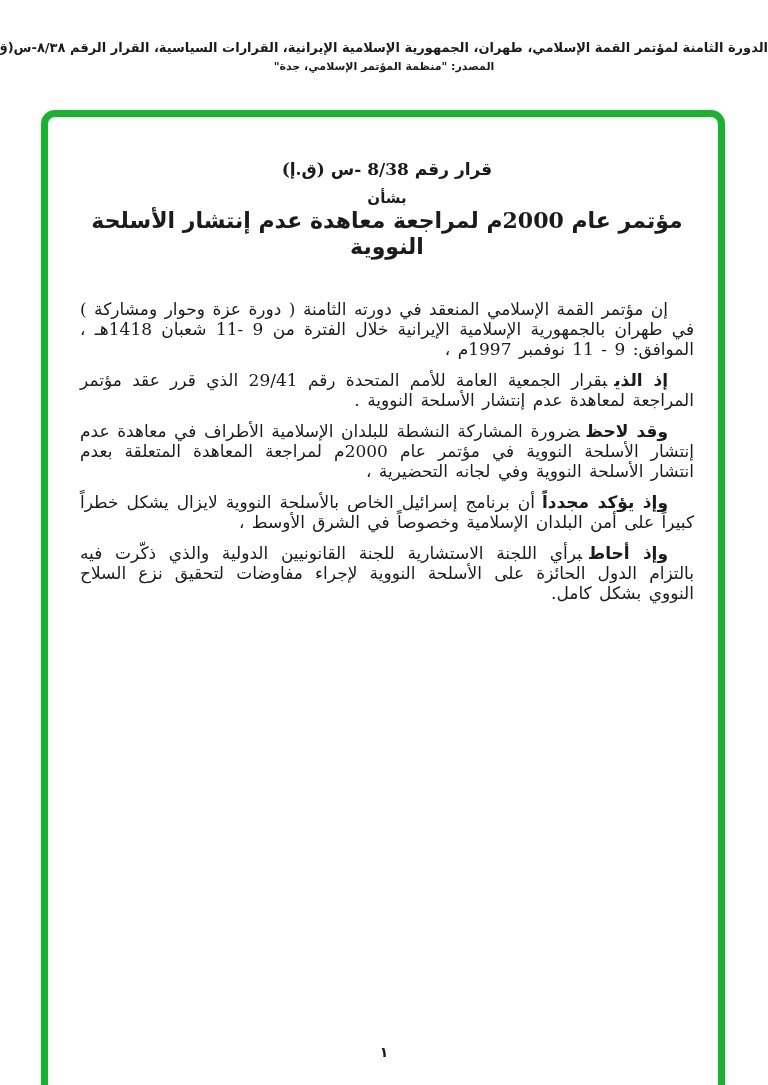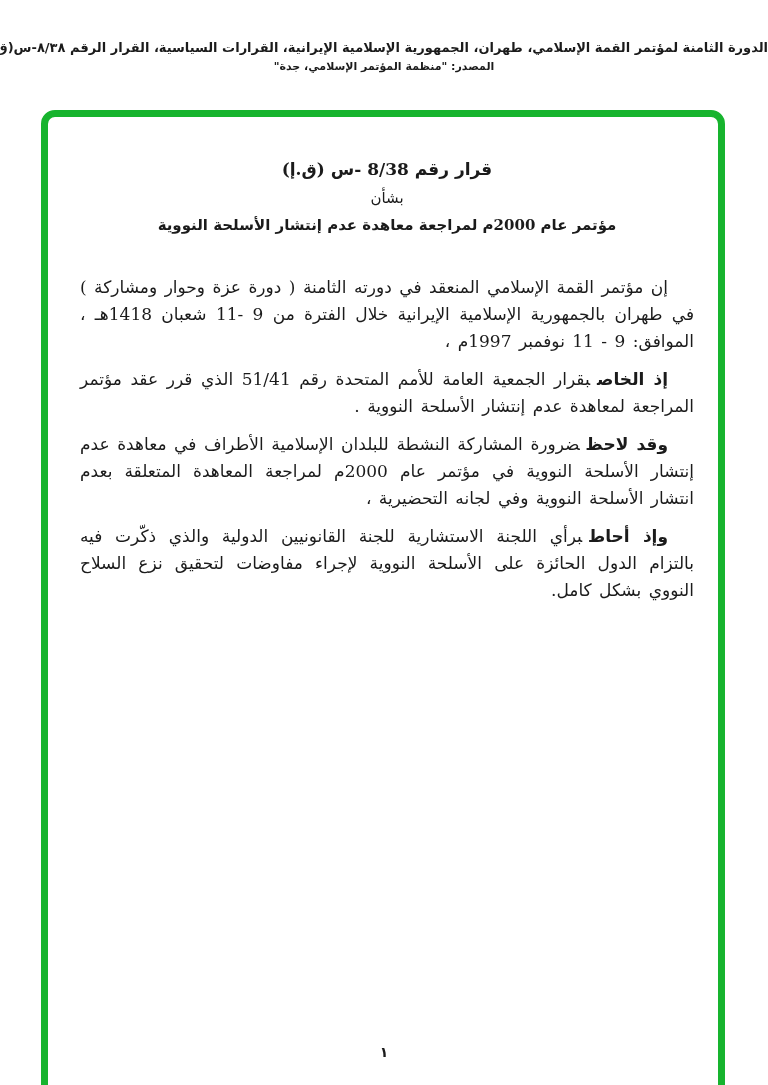"بشأن" .title-block .t2 { font-weight: normal -> bold; margin-bottom: 9px -> 0 }
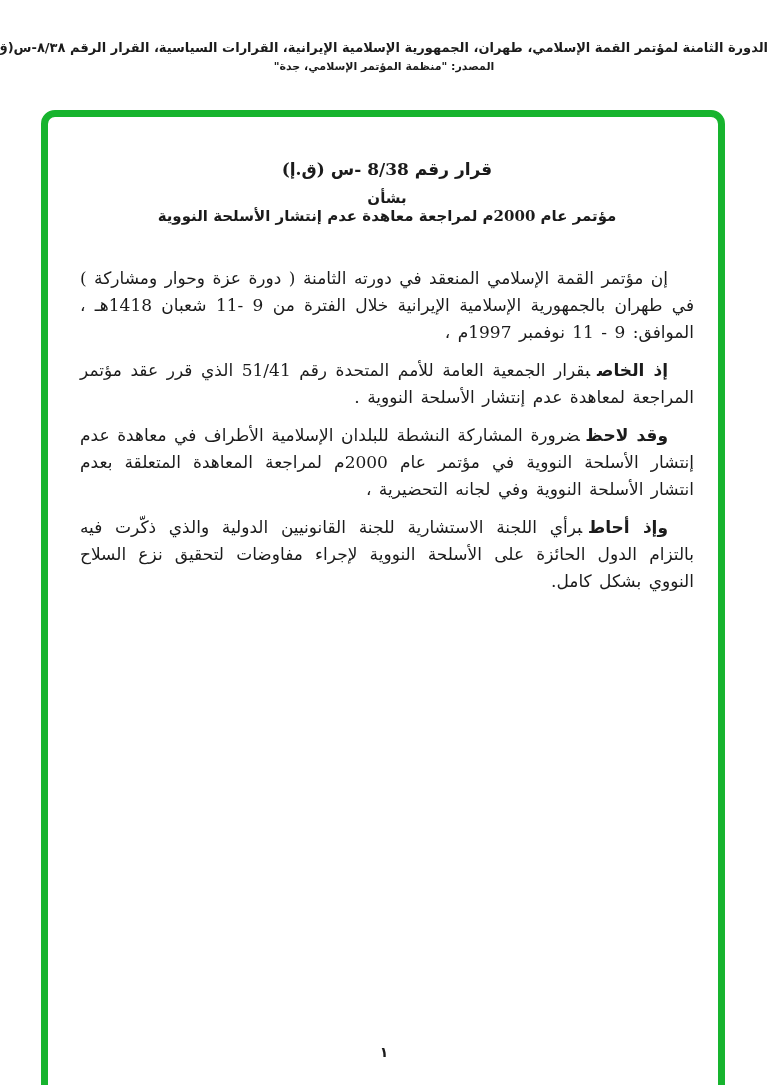"مؤتمر عام 2000م لمراجعة معاهدة" .title-block .t3 { font-size: 15px -> 22px }
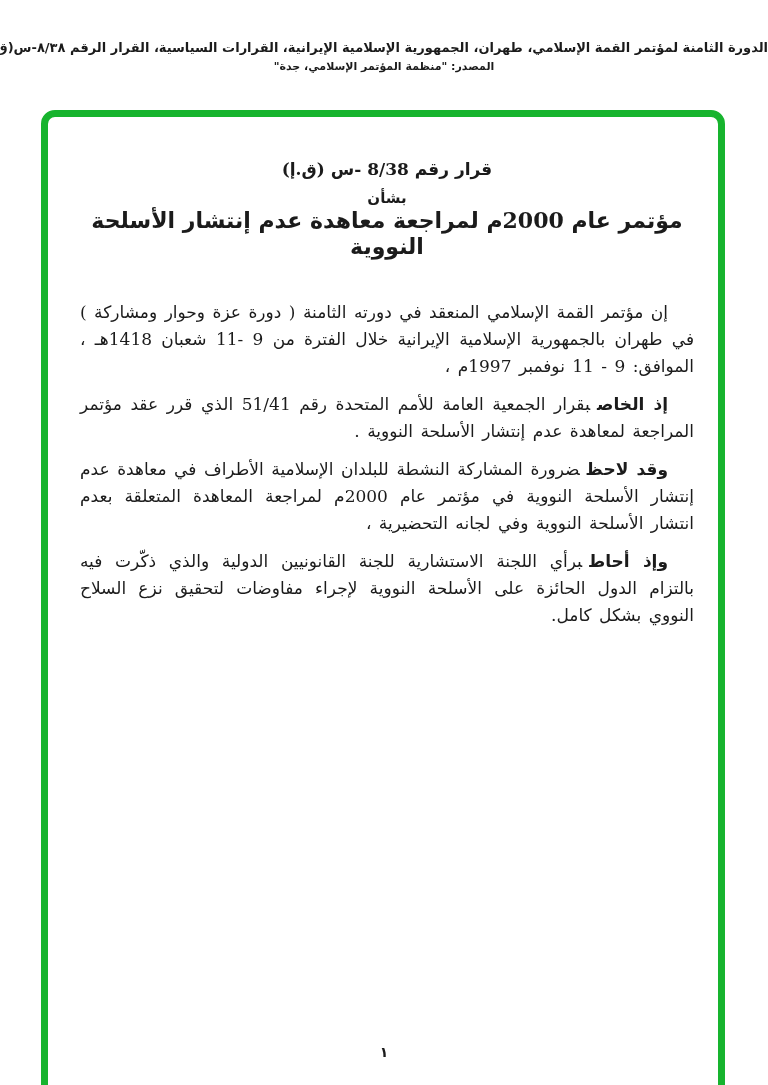"إن مؤتمر القمة الإسلامي المنعقد" .para { line-height: 27px -> 20px }
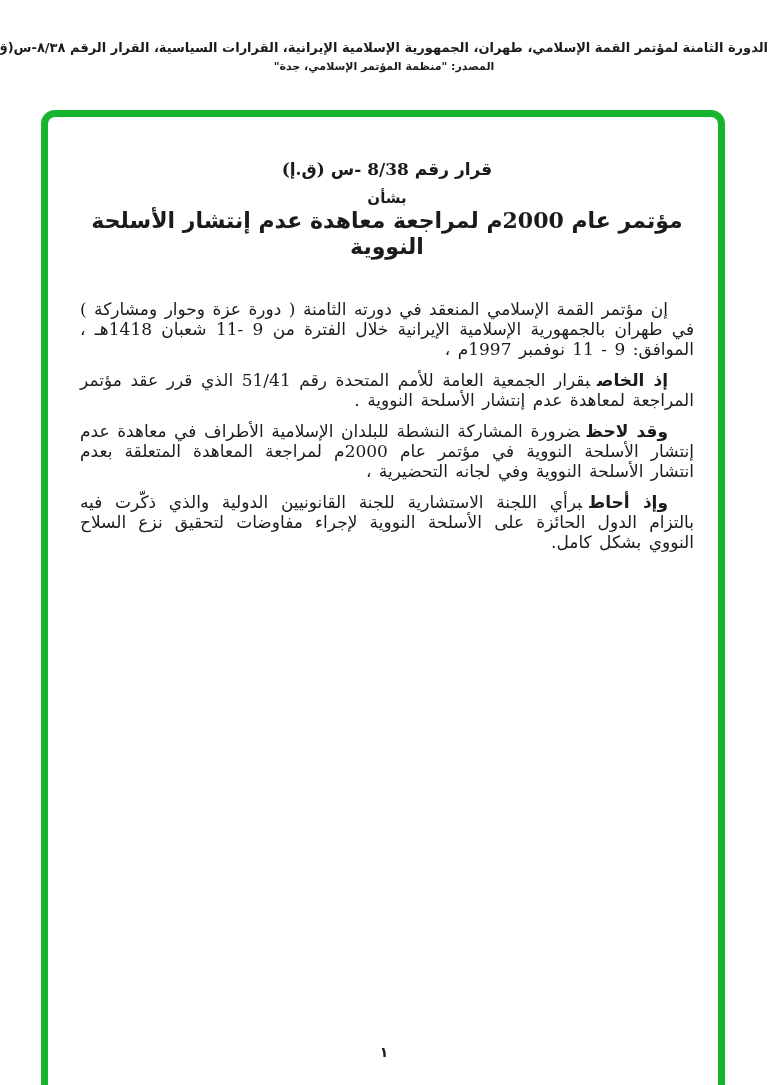"بقرار الجمعية العامة للأمم المتحدة" span.ptext { text: 51/41 -> 29/41 }
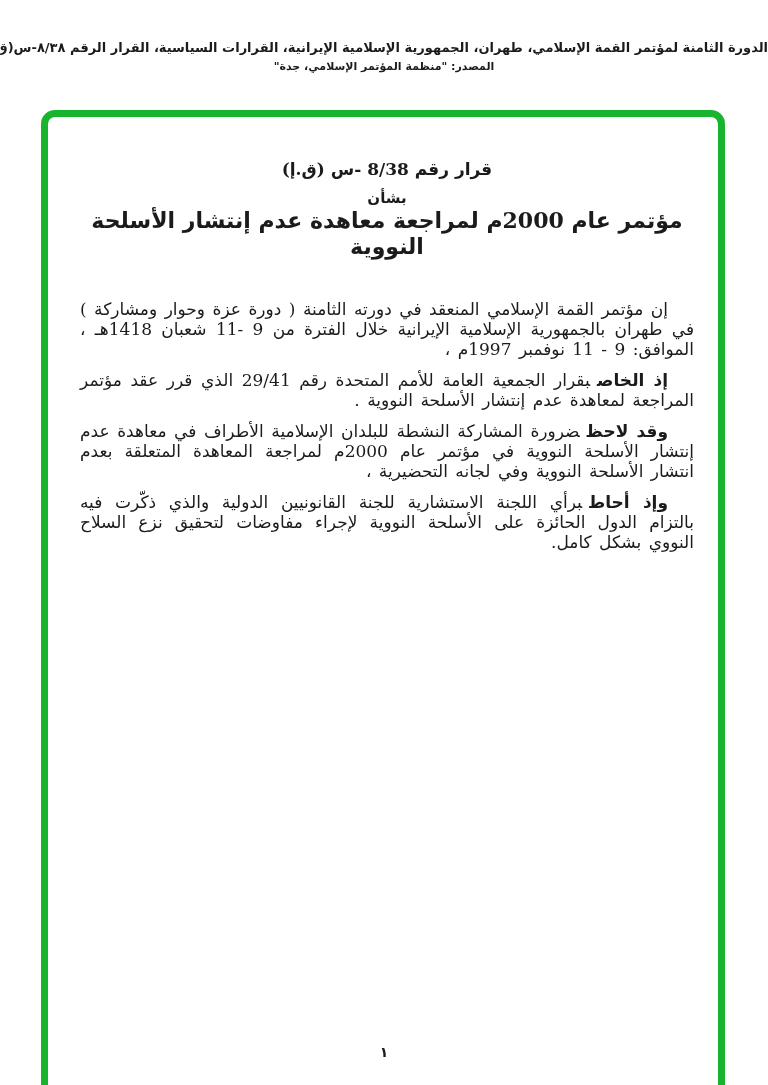"إذ الخاص" span.lead { text: الخاص -> الذي }
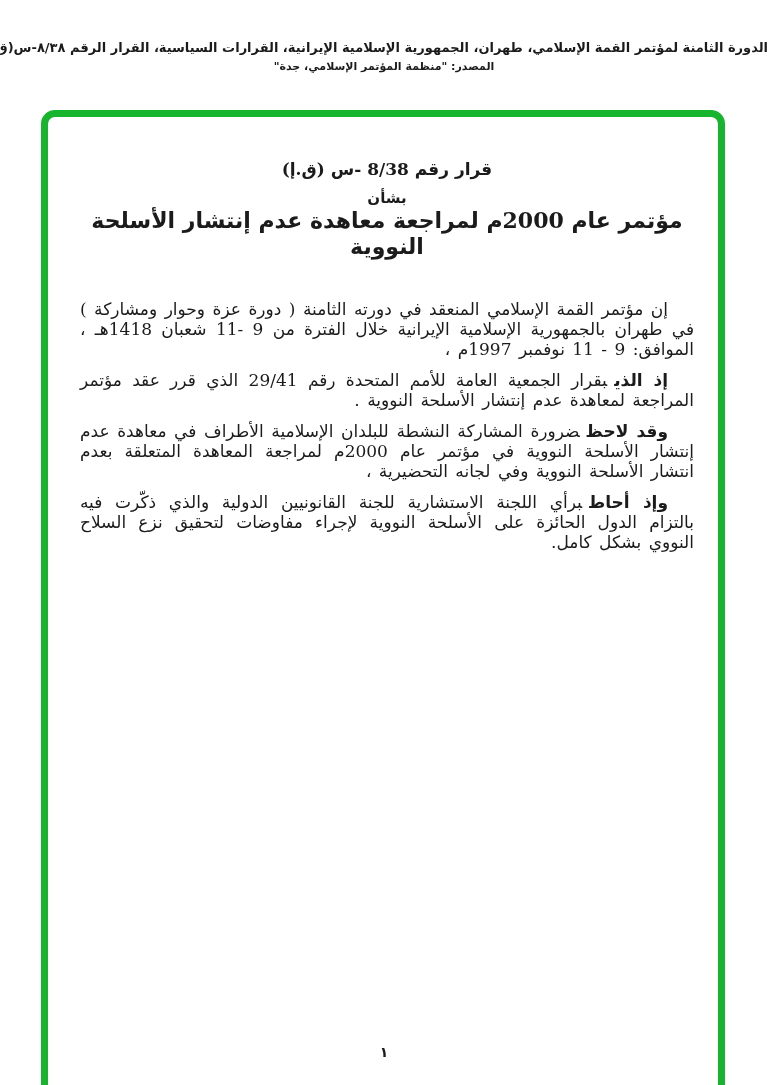"وإذ يؤكد مجدداًأن برنامج إسرائيل" p.para { html: none -> <p><span>وإذ يؤكد مجدداً</span><span>أن برنامج إسرائيل الخاص بالأسلحة النووية لايزال يشكل خطراً كبيراً على أمن البلدان الإسلامية وخصوصاً في الشرق الأوسط ،</span></p> }
